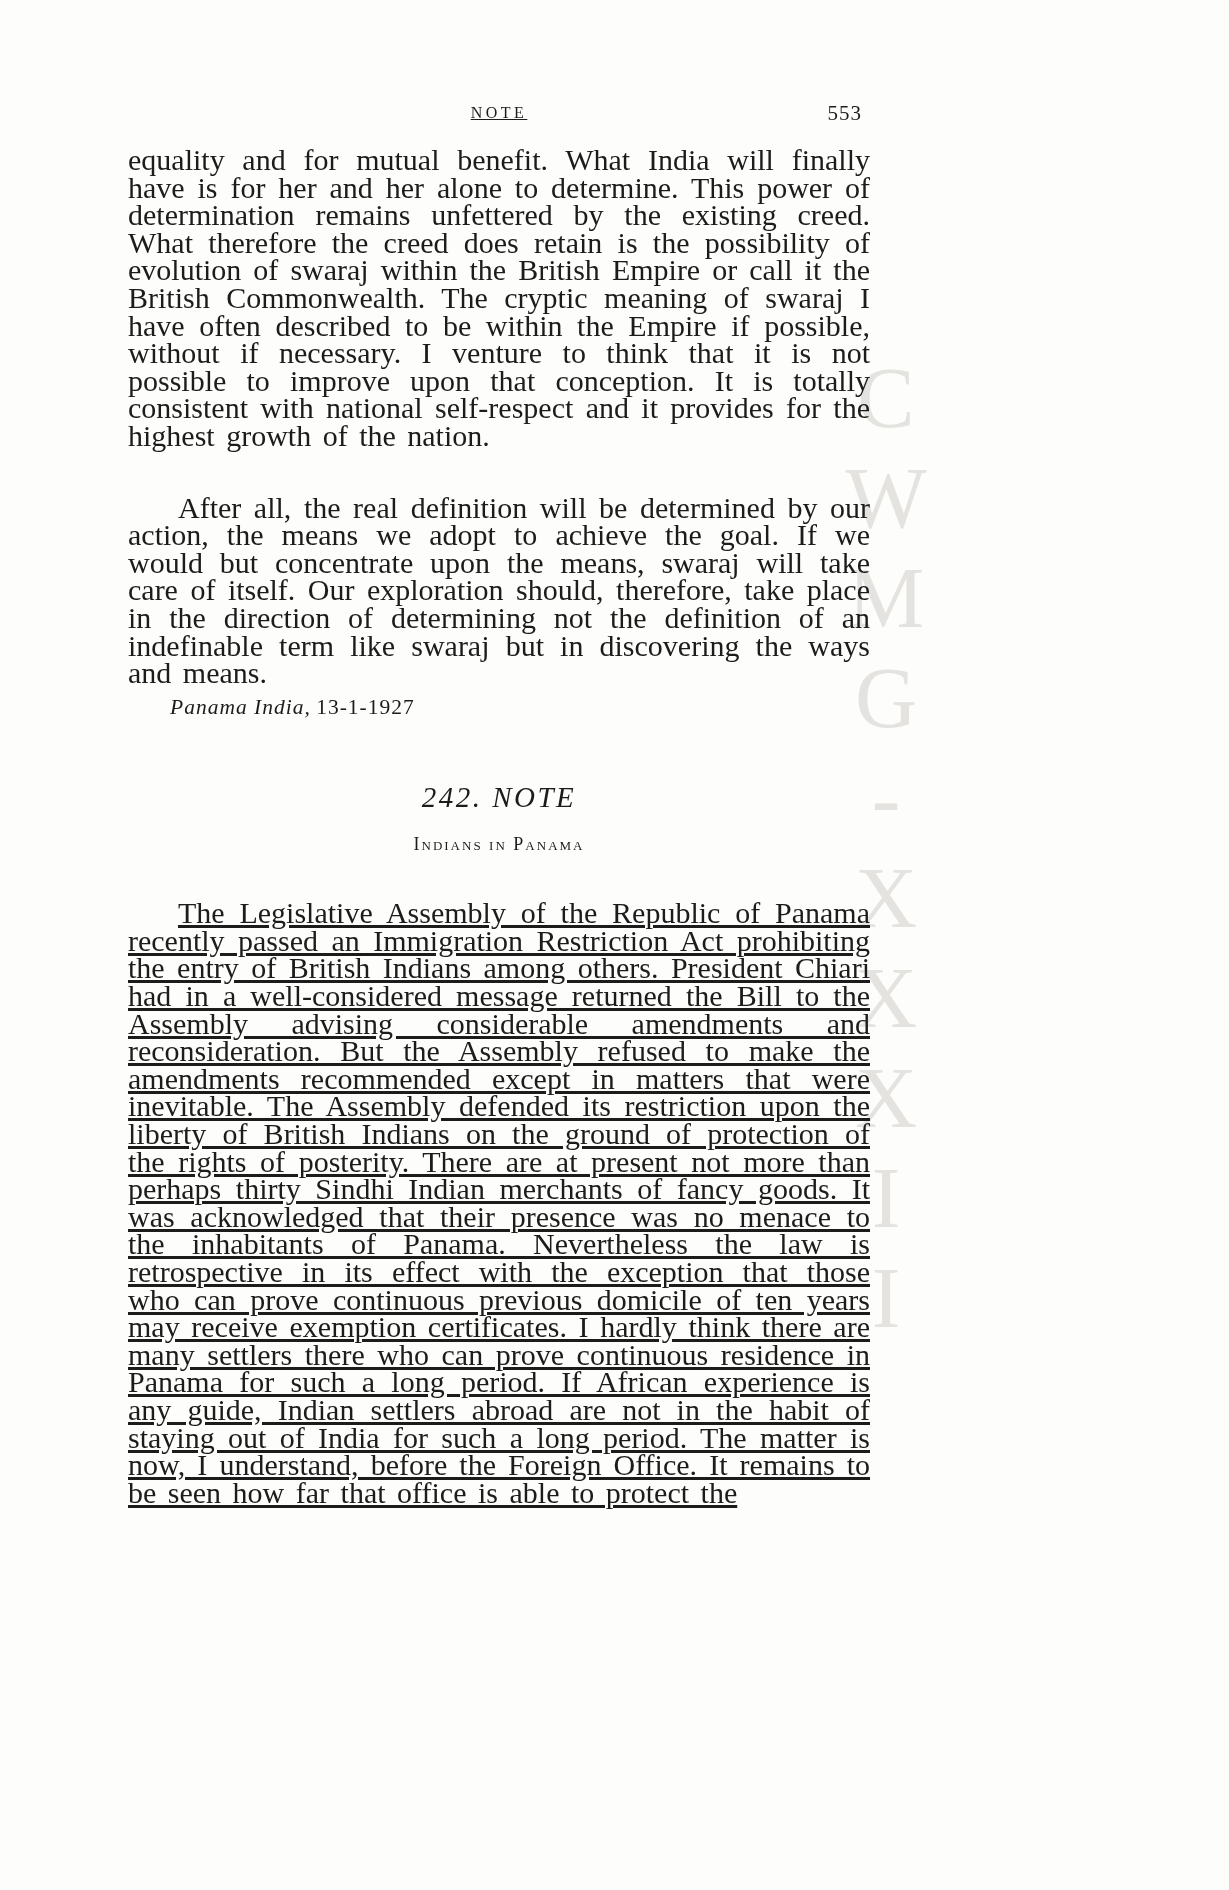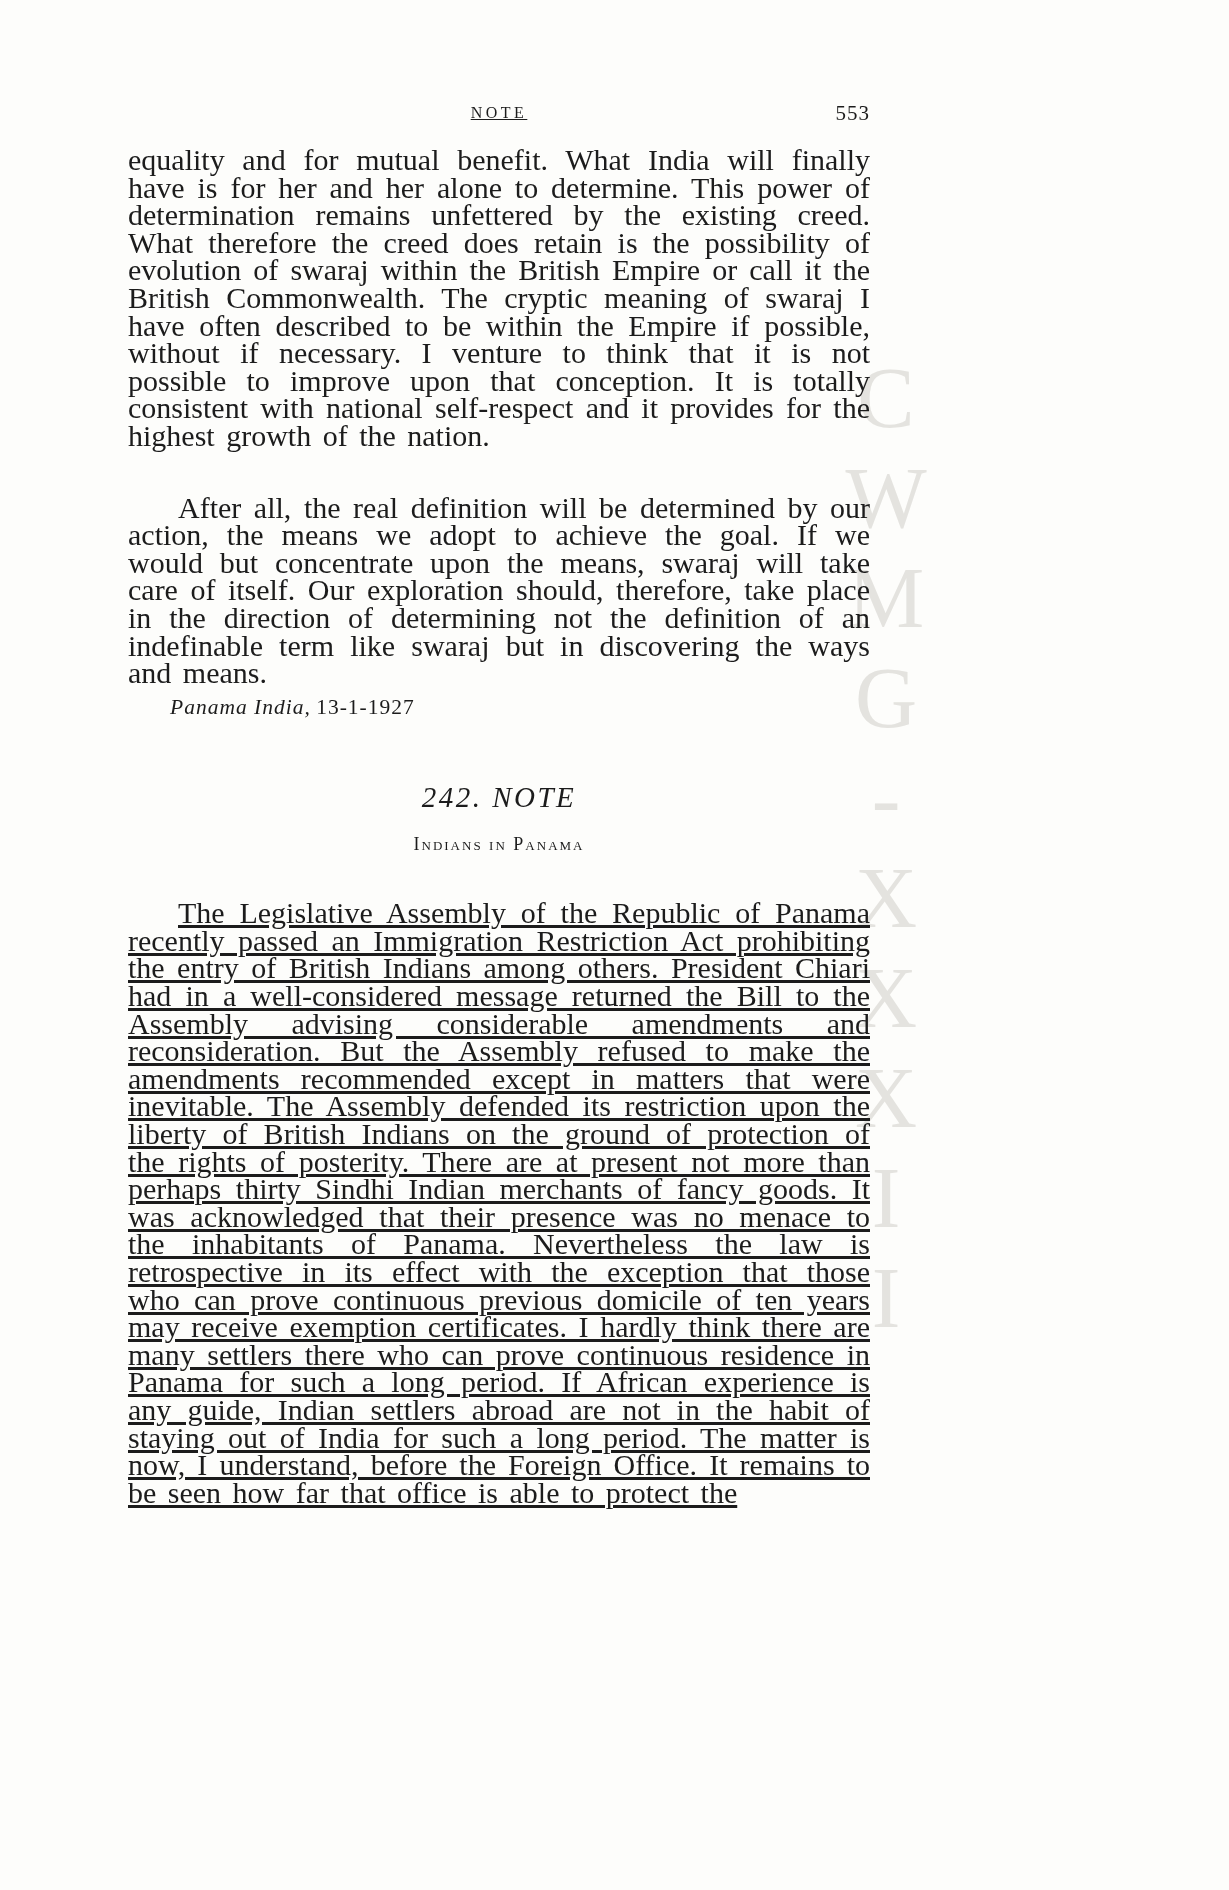"553" .page-number { right: 0 -> 8px }
